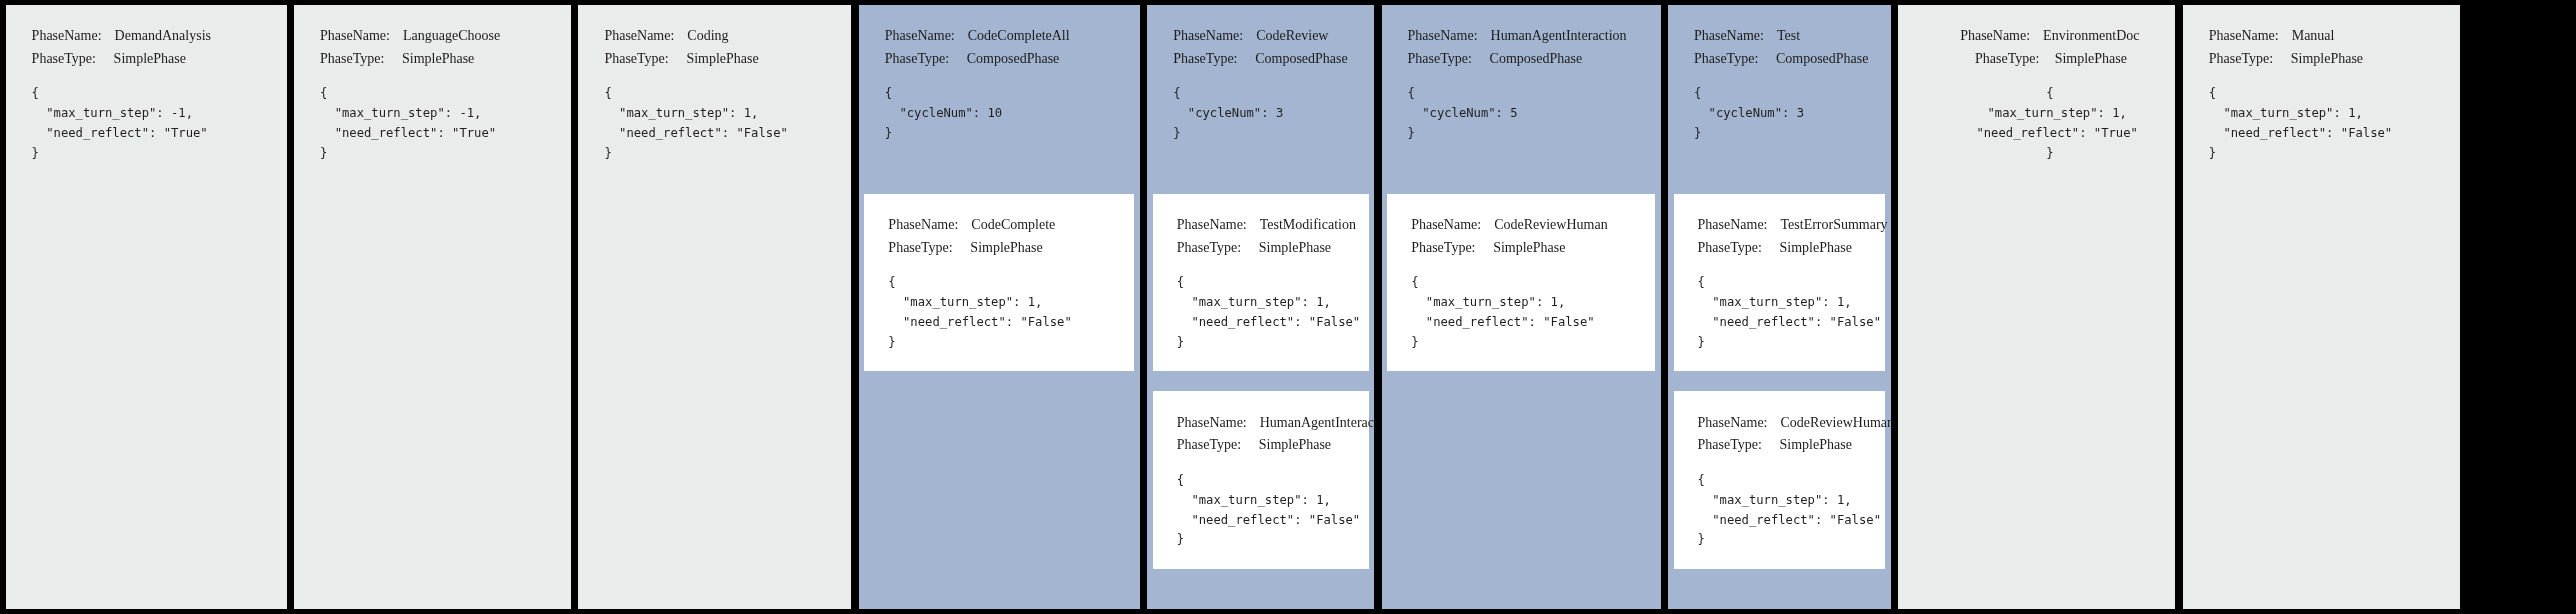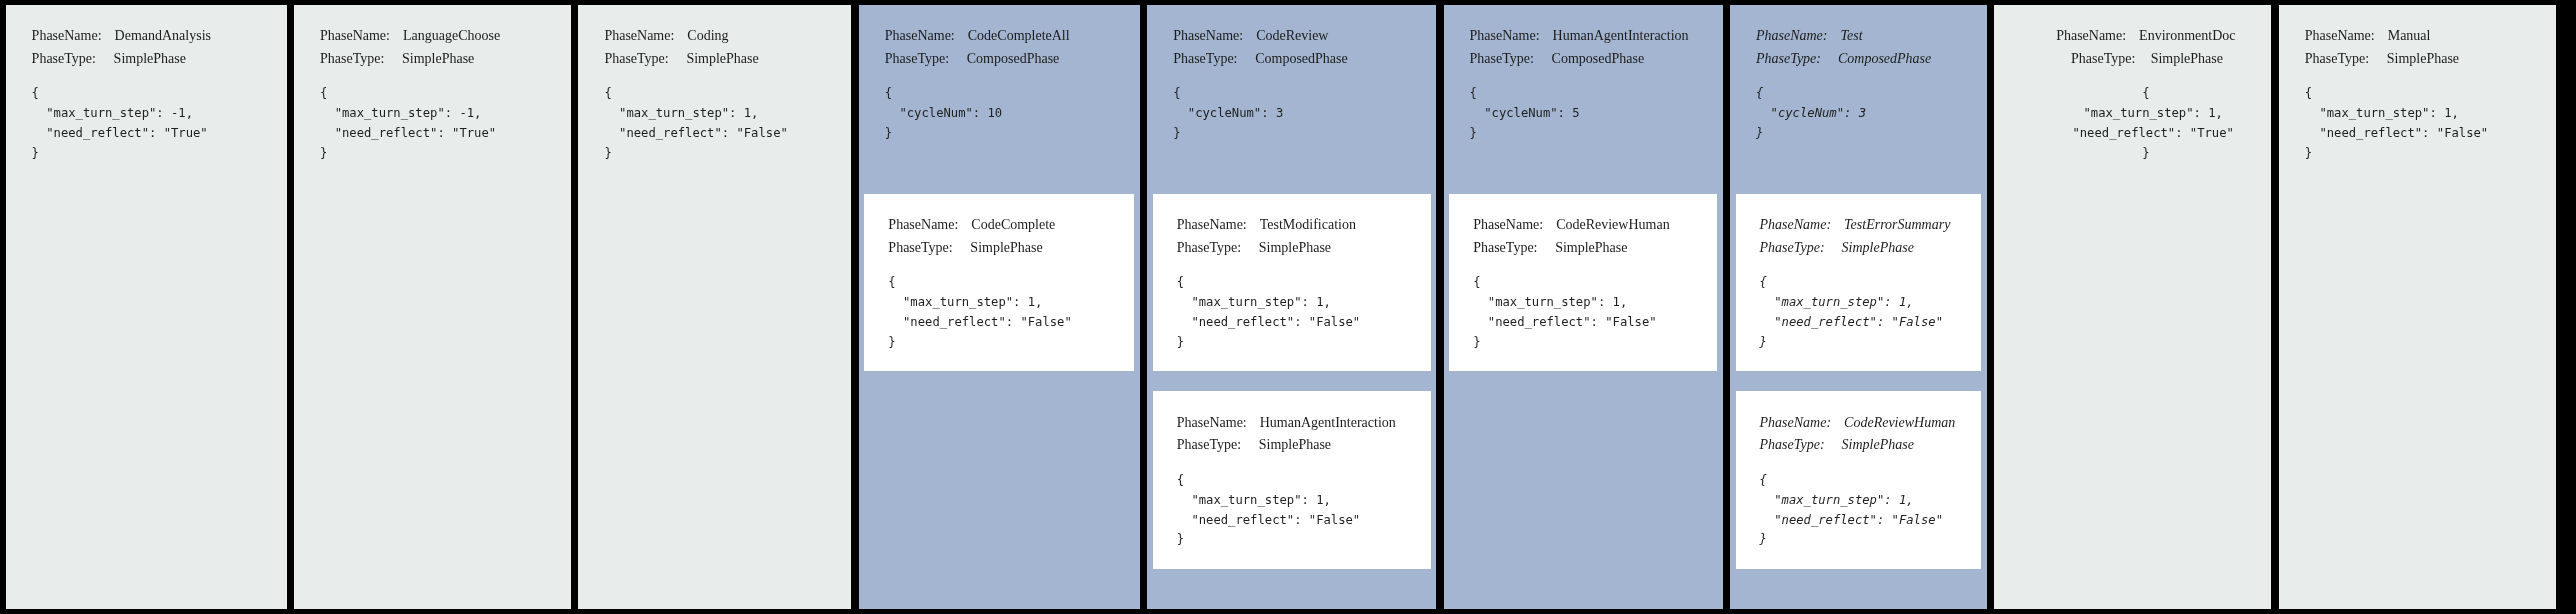"PhaseName: CodeReview" div.col { width: 289px -> 227px }
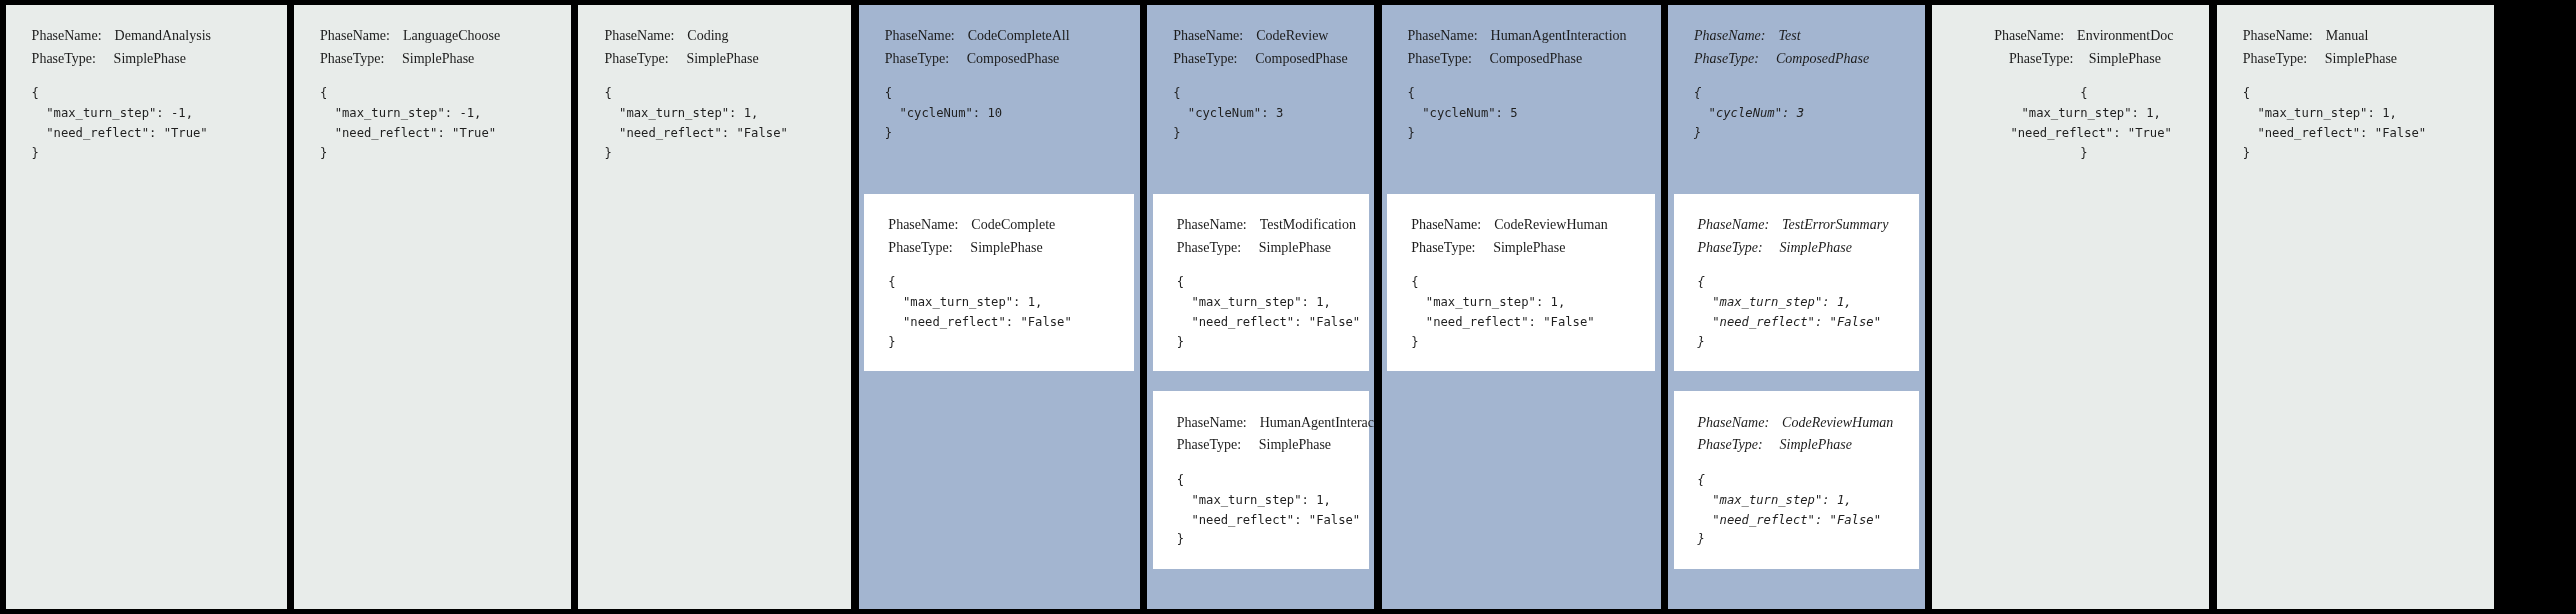"PhaseName: Test" div.col { font-style: italic -> none; width: 257px -> 223px }
